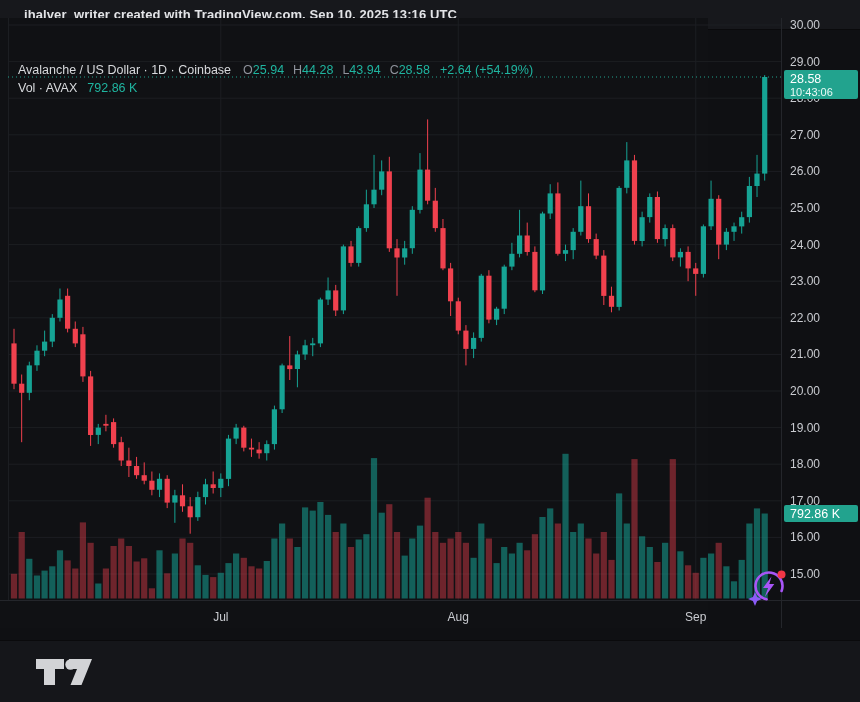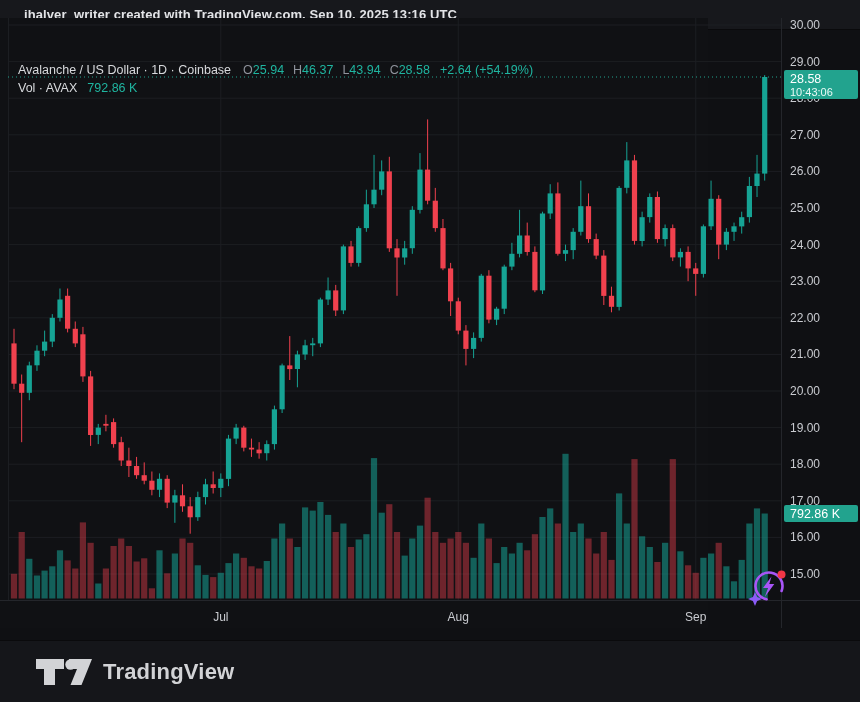"46.37" span.val-up { text: 46.37 -> 44.28 }
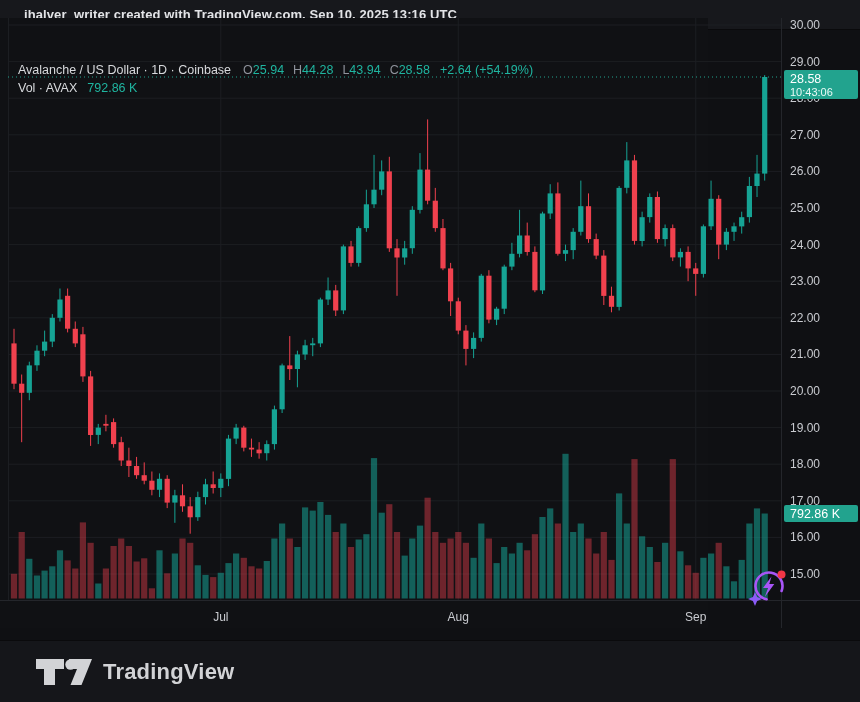"TradingView" span.wordmark { html: <span>TradingView</span> -> none }
